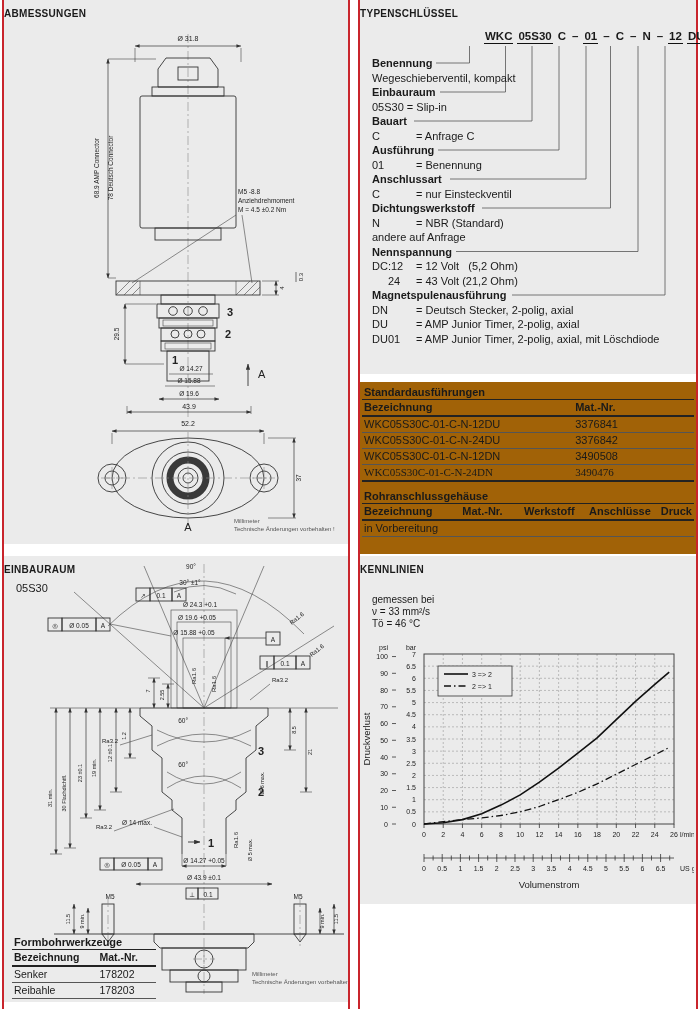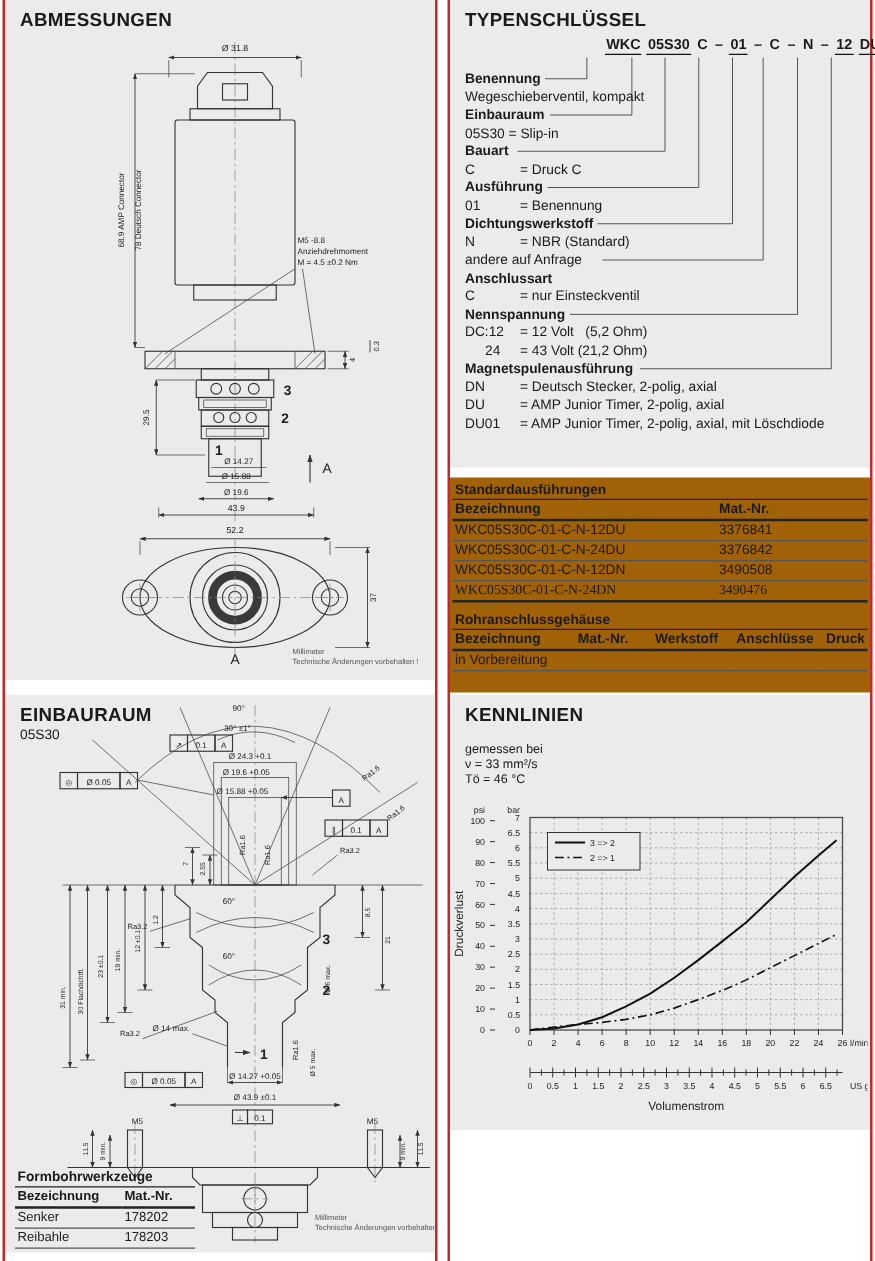"ABMESSUNGEN" .sec-title { font-size: 15px -> 10px; left: 12px -> 0 }
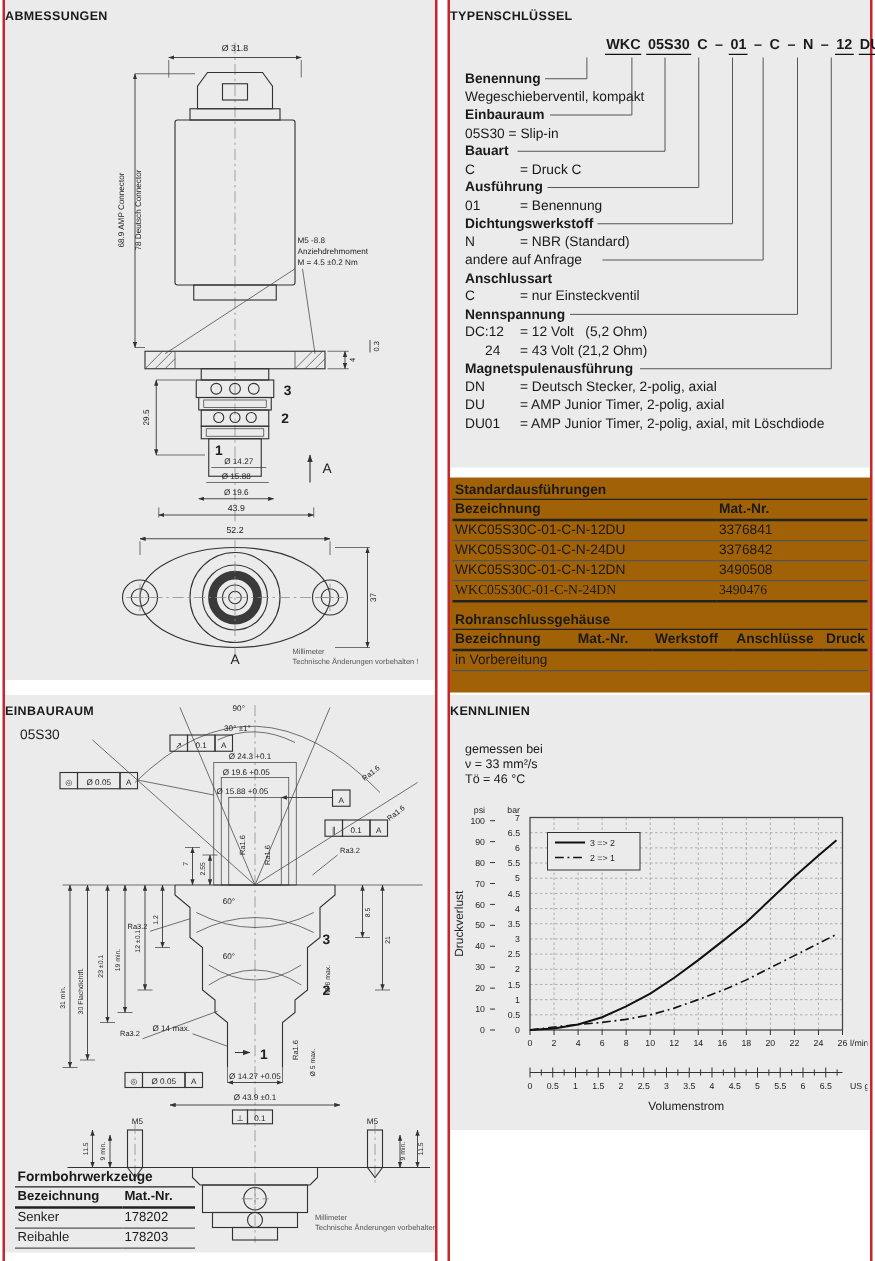"= Druck C" span { text: Druck -> Anfrage }
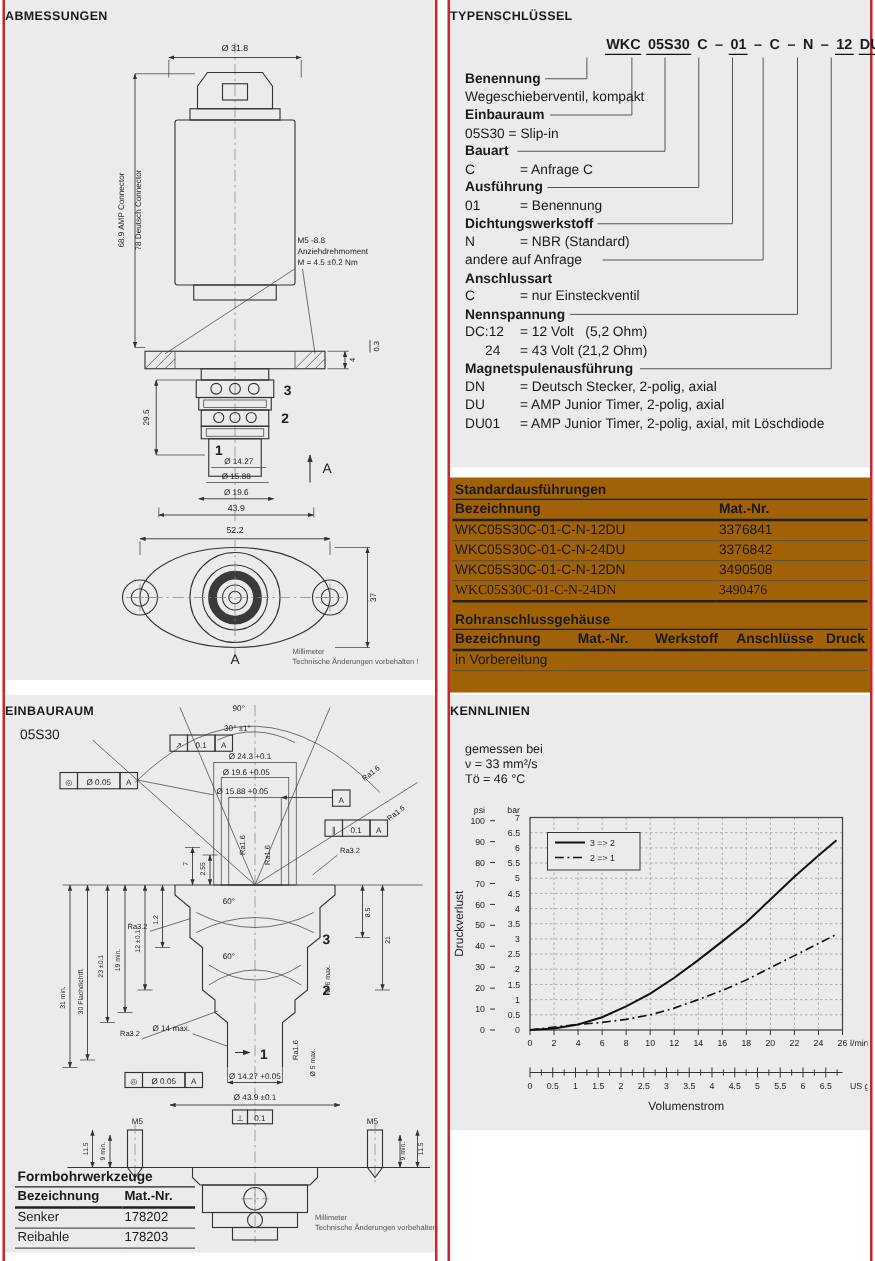"Dichtungswerkstoff" div.ts-entry { order: before "Anschlussart" -> after "Anschlussart" }
